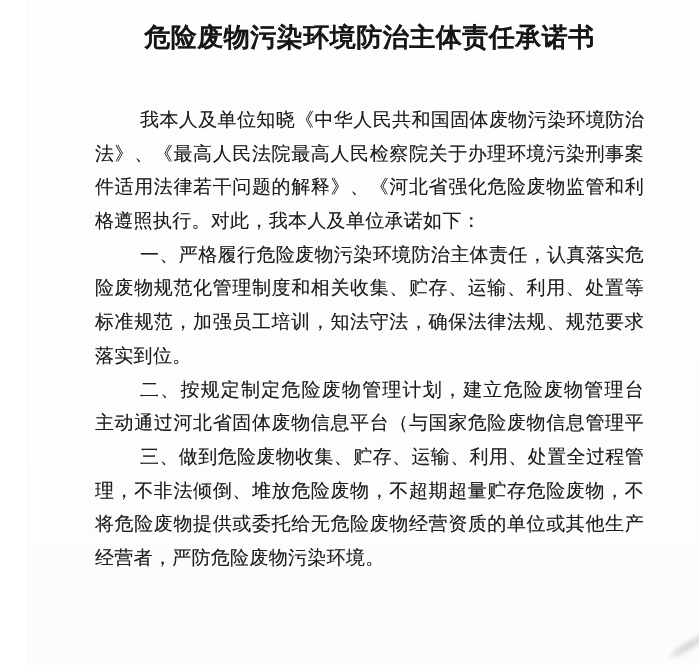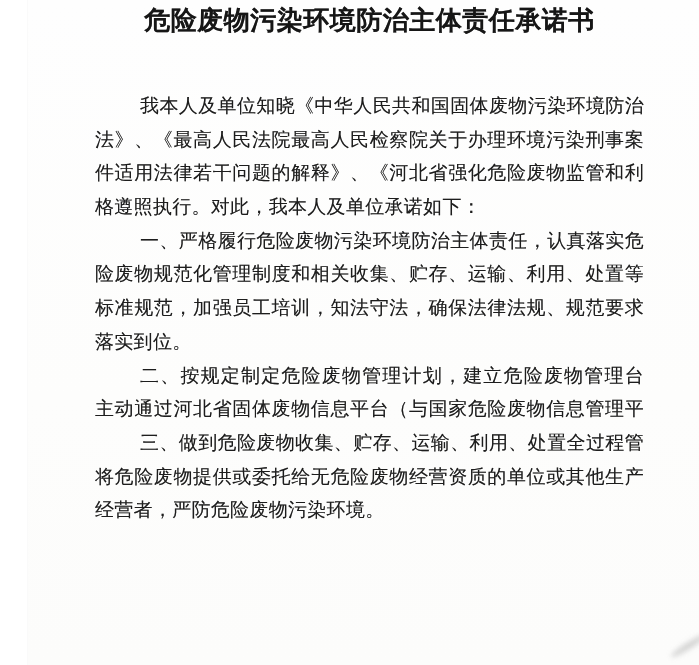"危险废物污染环境防治主体责任承诺书" .title { top: 3px -> 20px }
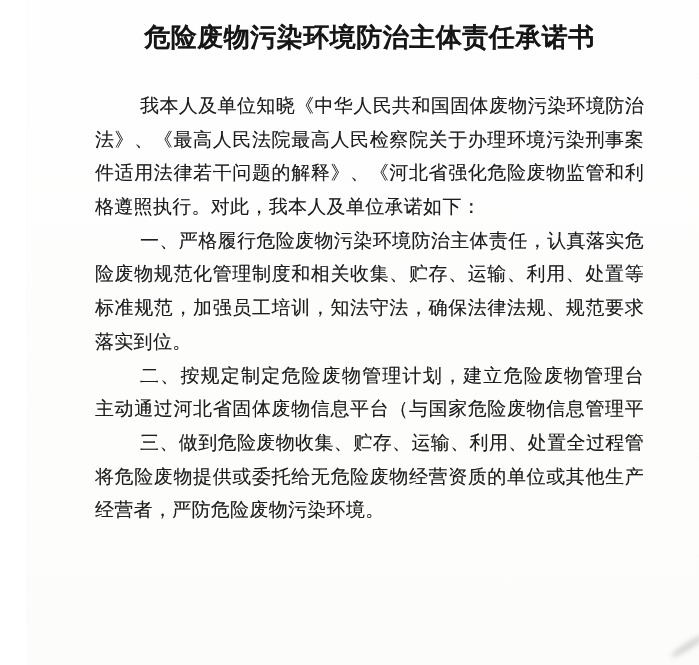"我本人及单位知晓《中华人民共和国固体废物污染环境防治" .doc-body { top: 89px -> 103px }
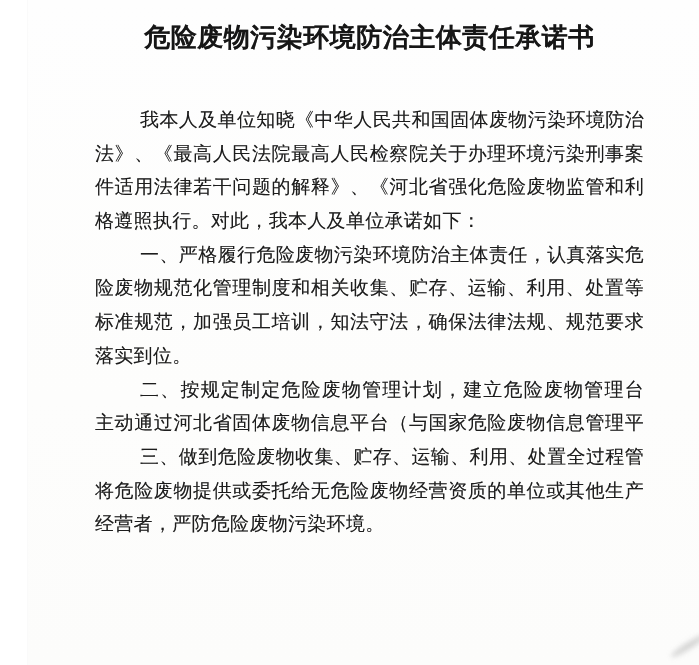"理，不非法倾倒、堆放危险废物，不超期超量贮存危险废物，不" div.line { html: none -> <div>理，不非法倾倒、堆放危险废物，不超期超量贮存危险废物，不</div> }
